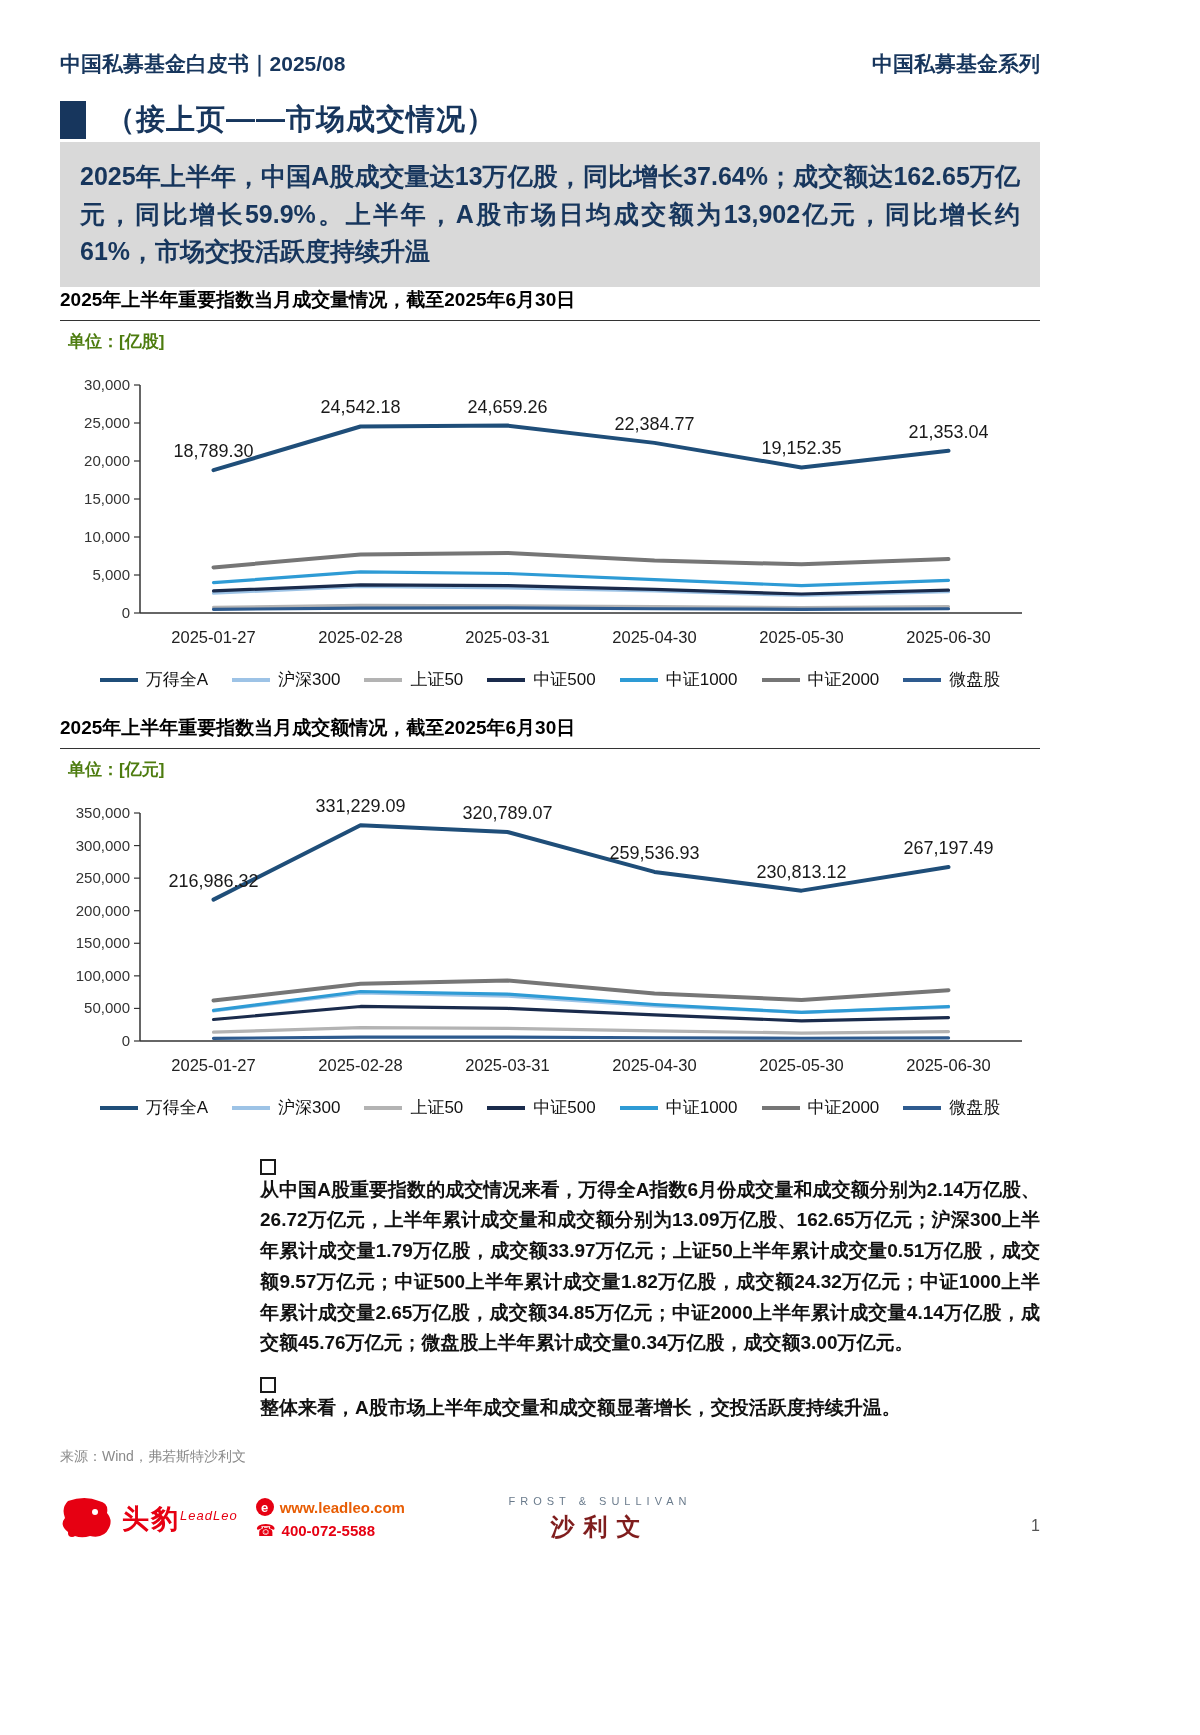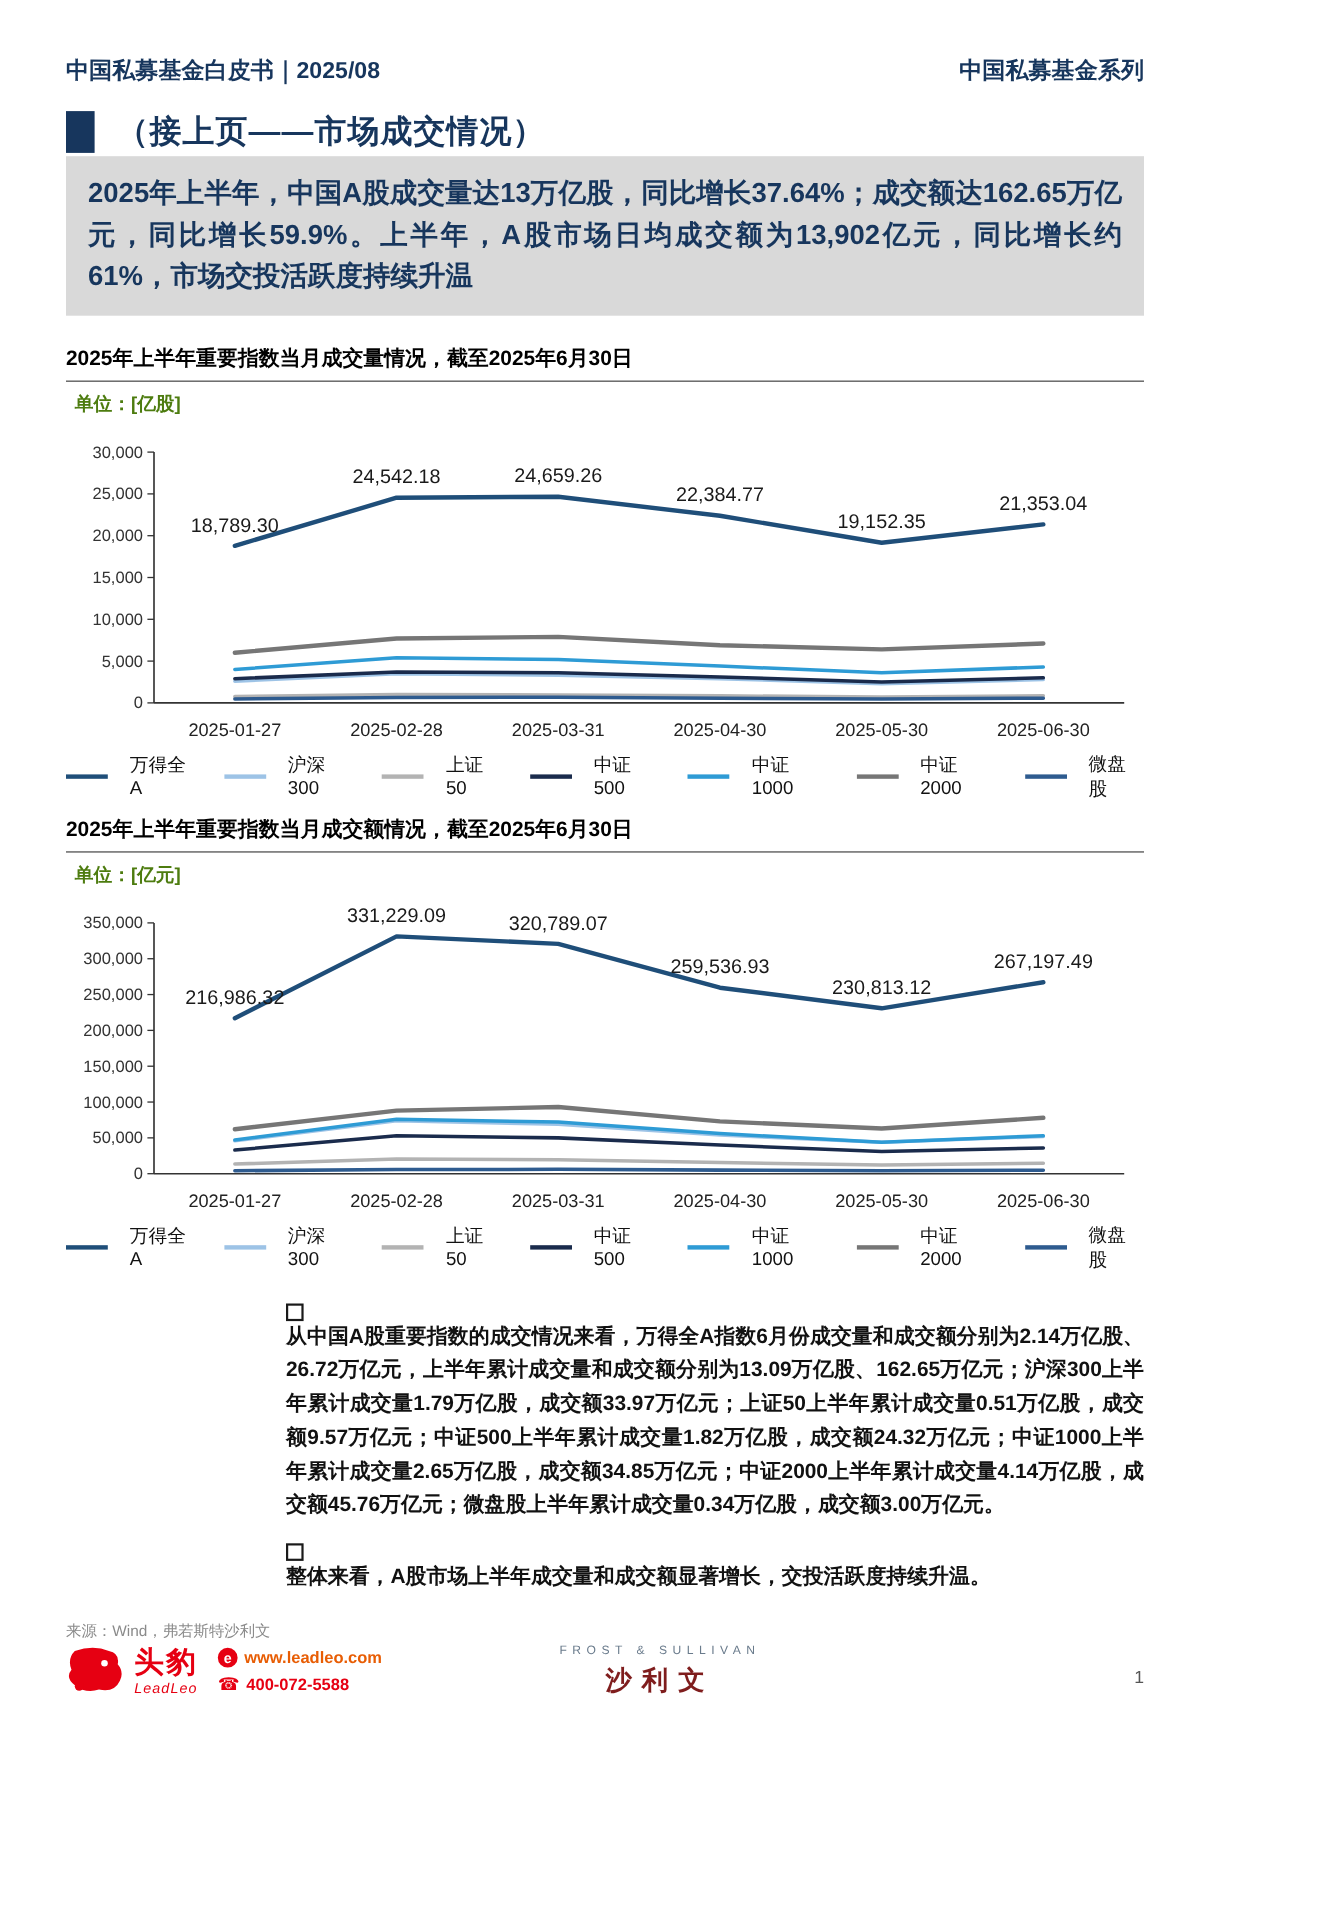"2025年上半年，中国A股成交量达13万亿股，同比增长37.64%；成交额达16" .highlight { margin-bottom: 26px -> none }
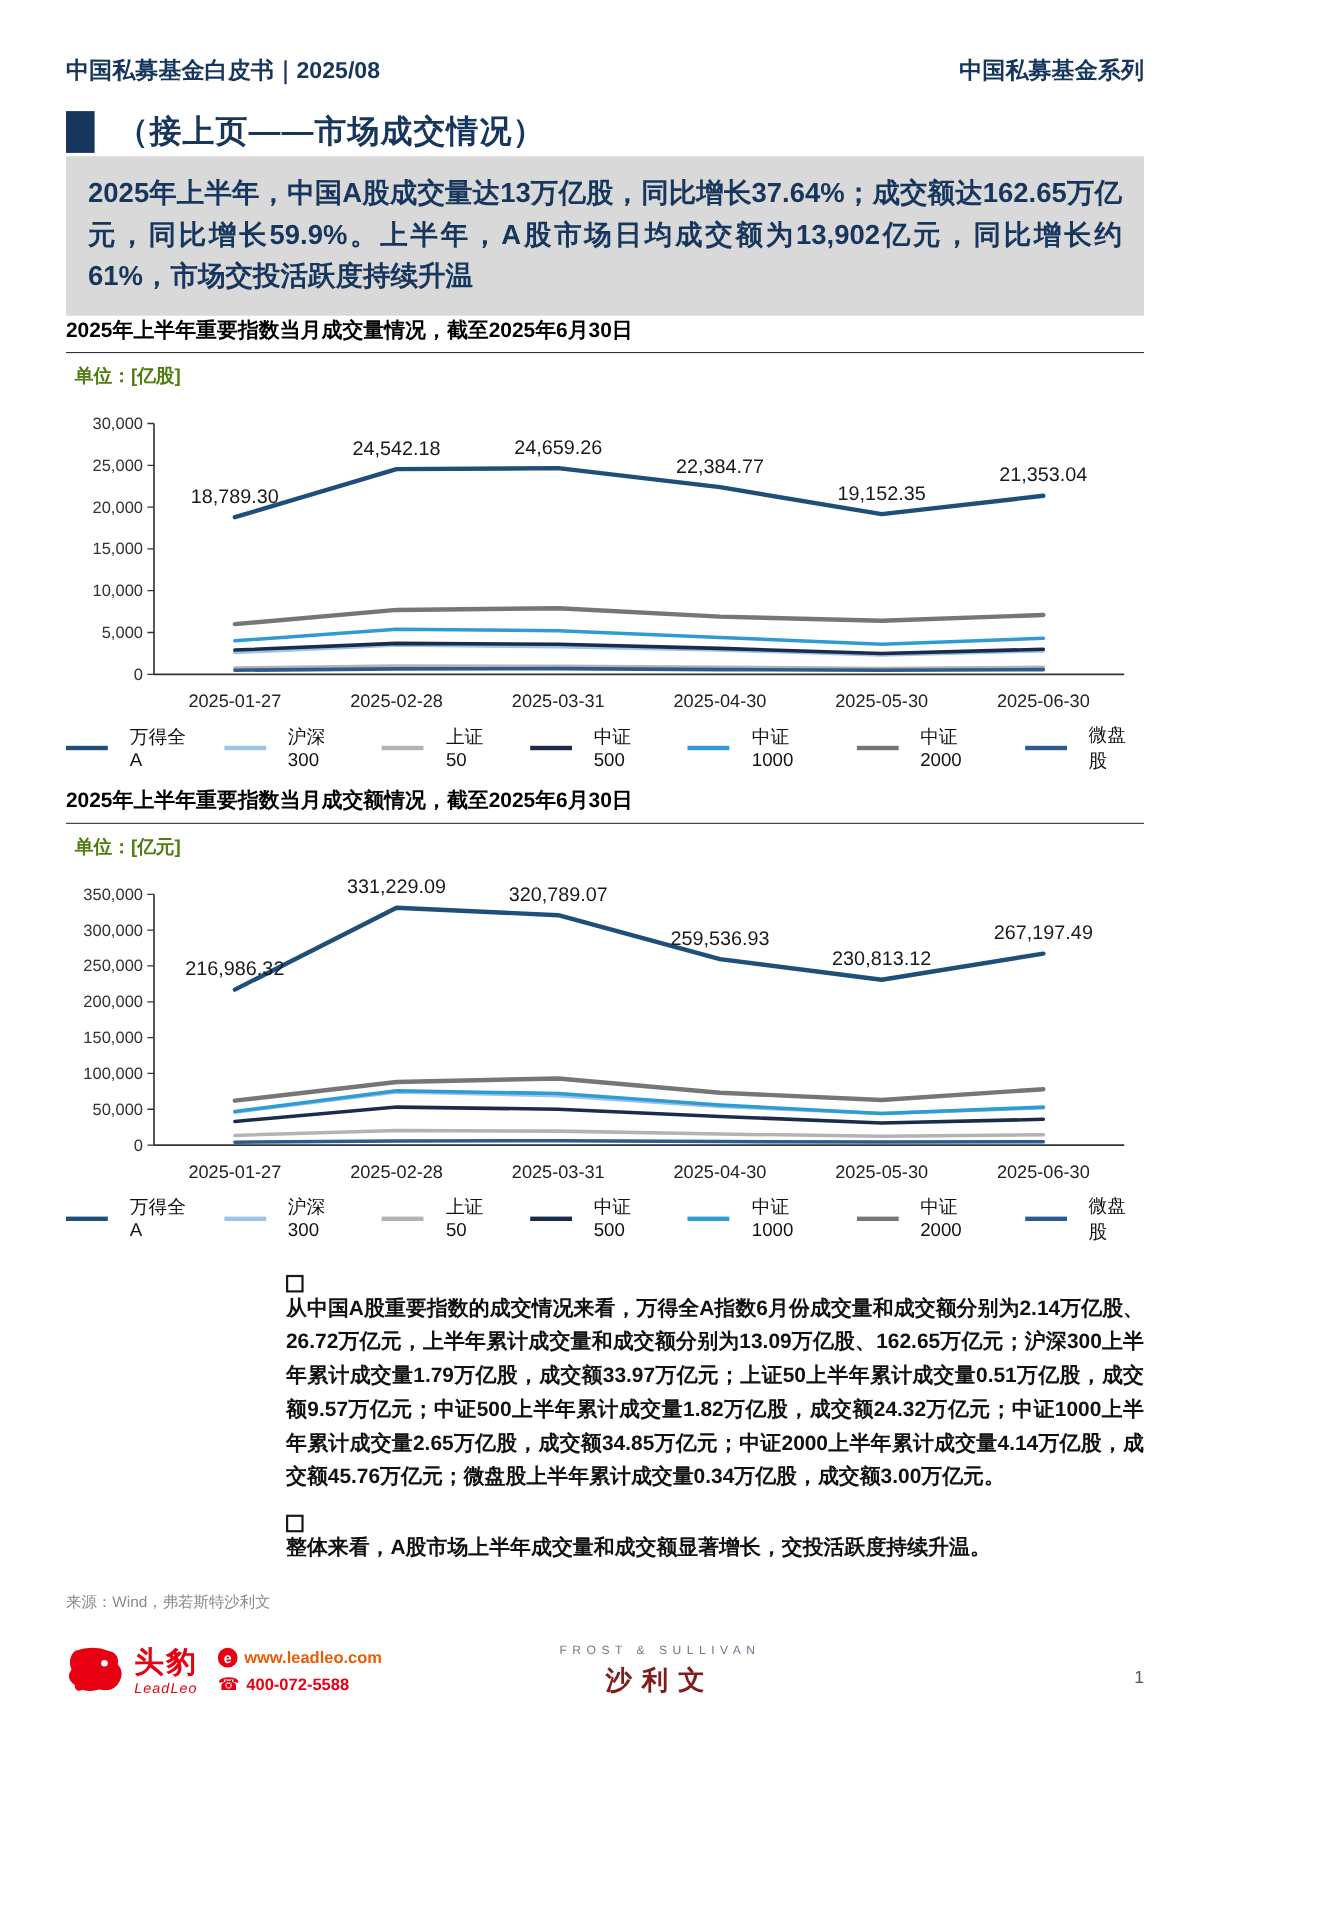"万得全A" .legend-item { gap: 20px -> 8px }
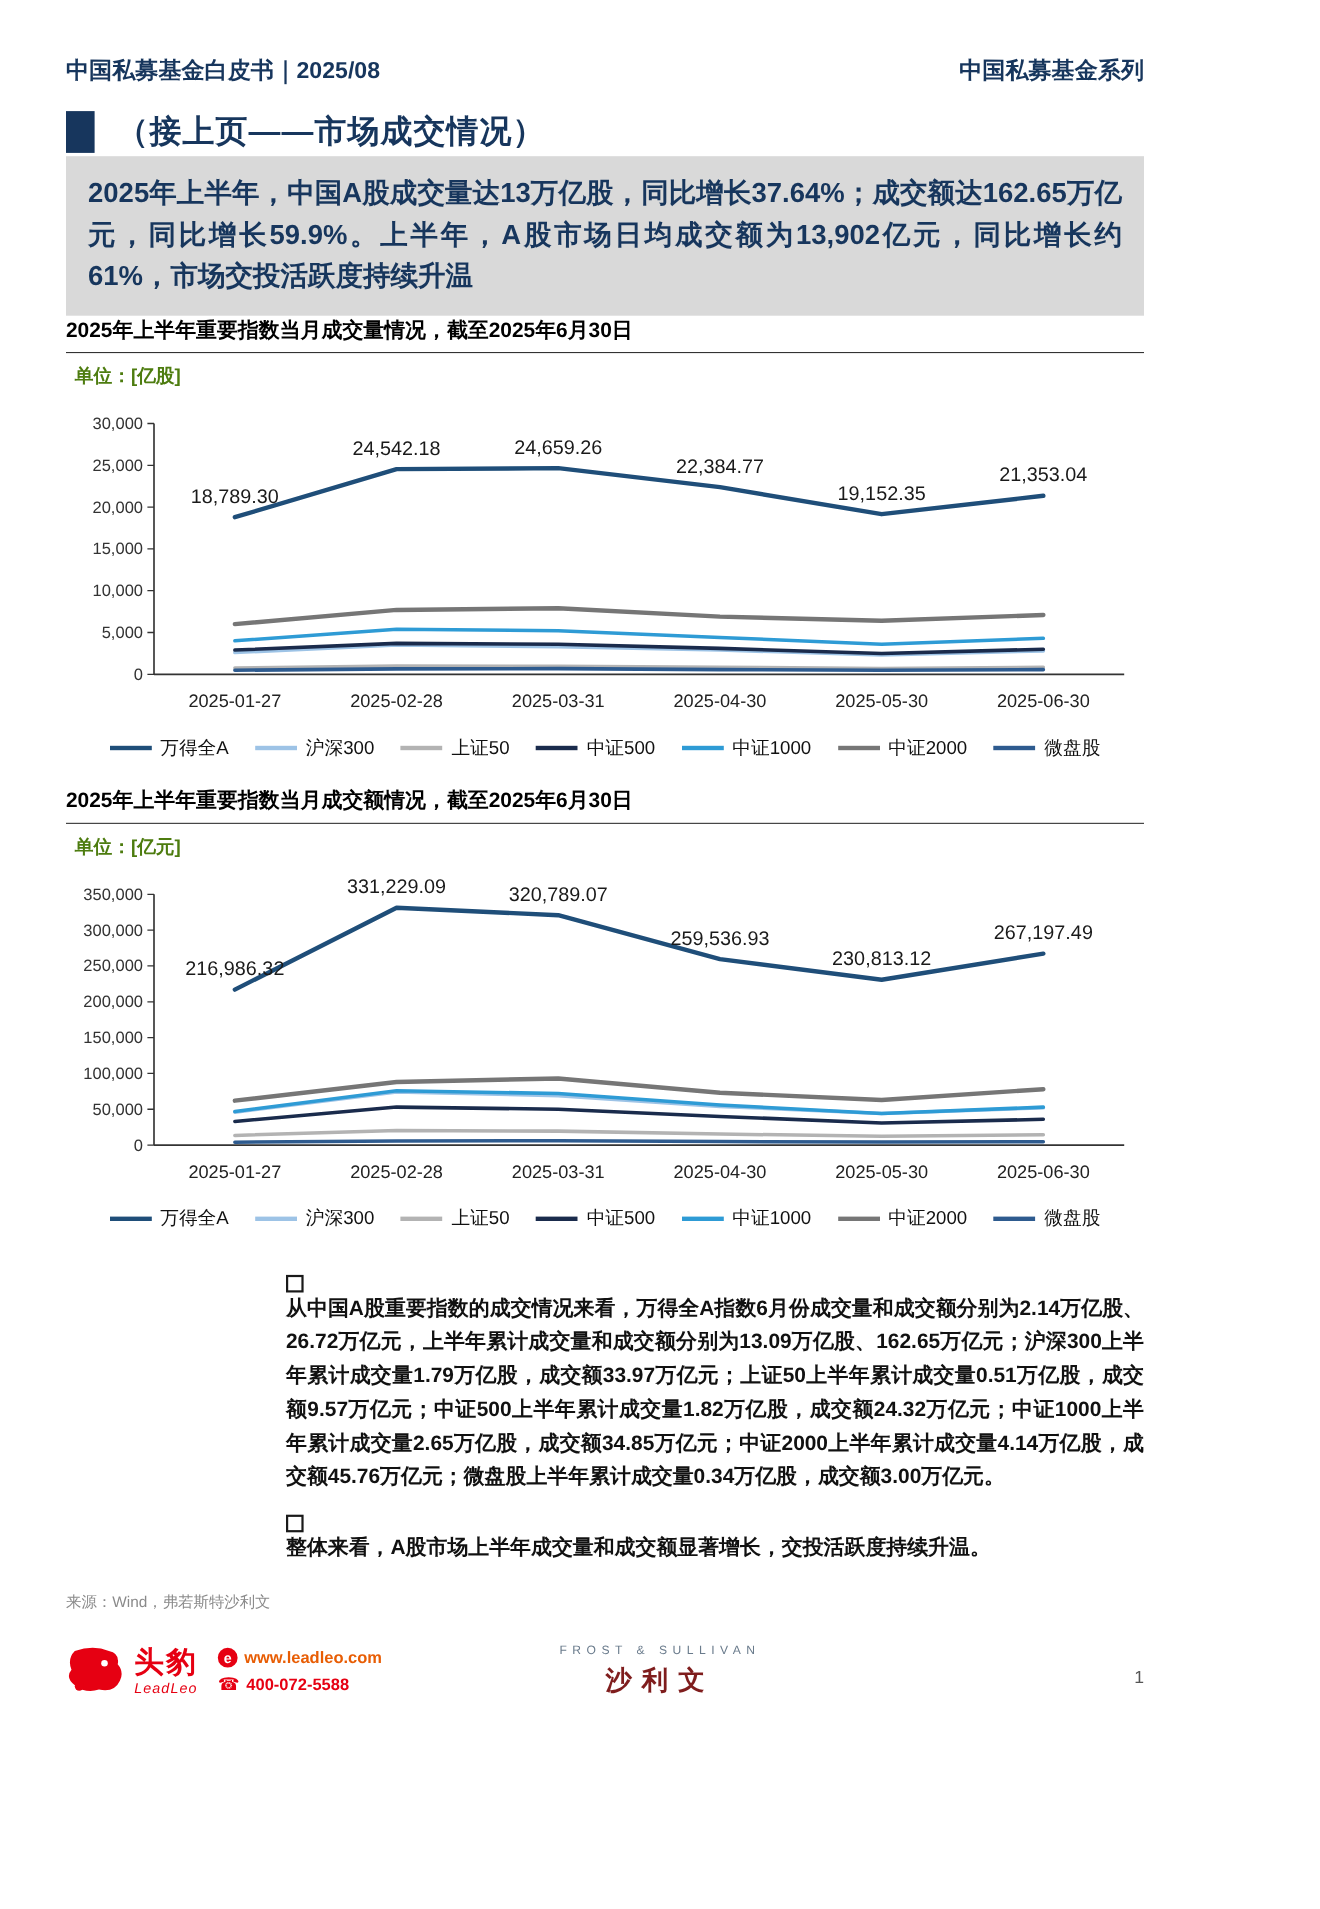"头豹" .brand-col { flex-direction: column -> none }
